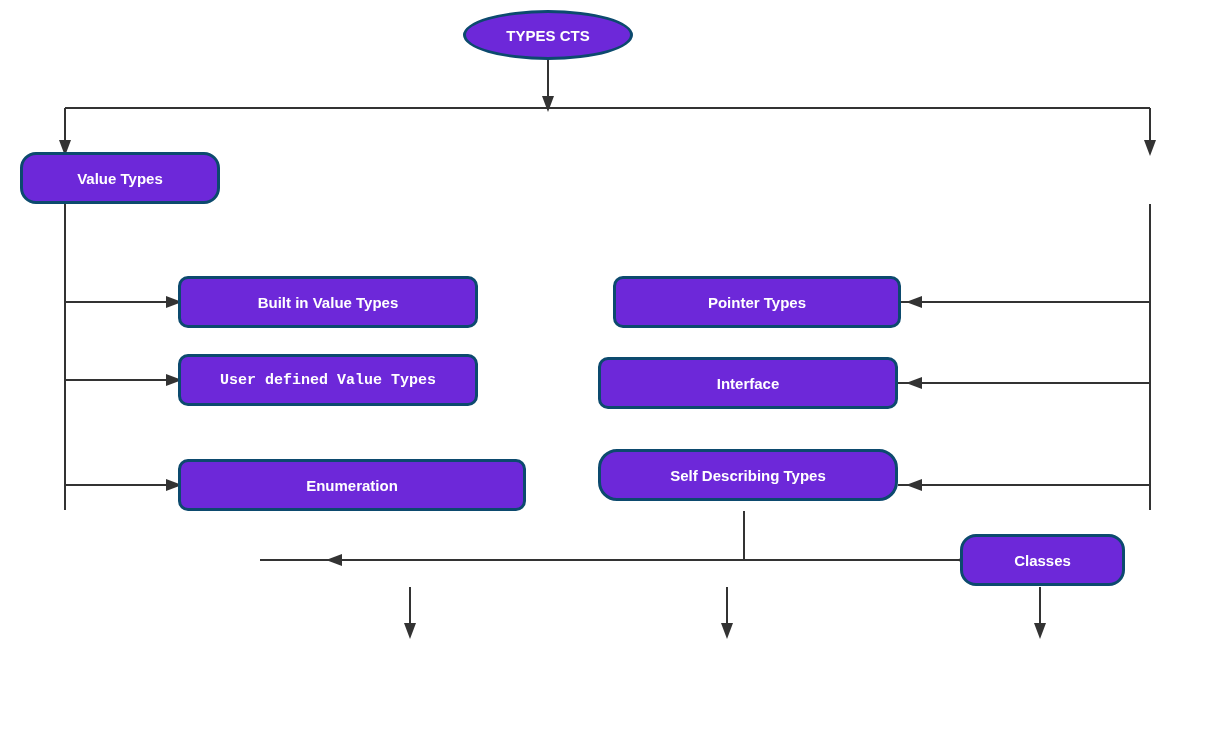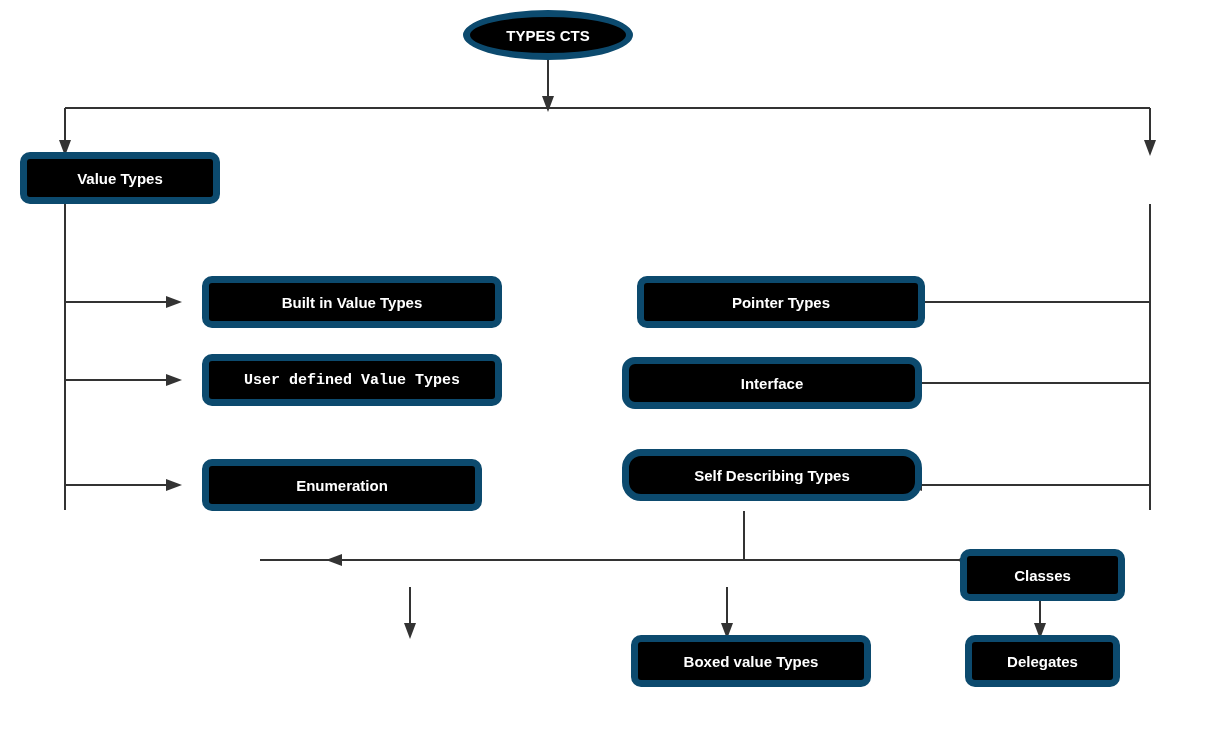"TYPES CTS" .node { background: #000000 -> #6d28d9; border: 7px solid #0c4a6e -> 3px solid #0c4a6e }
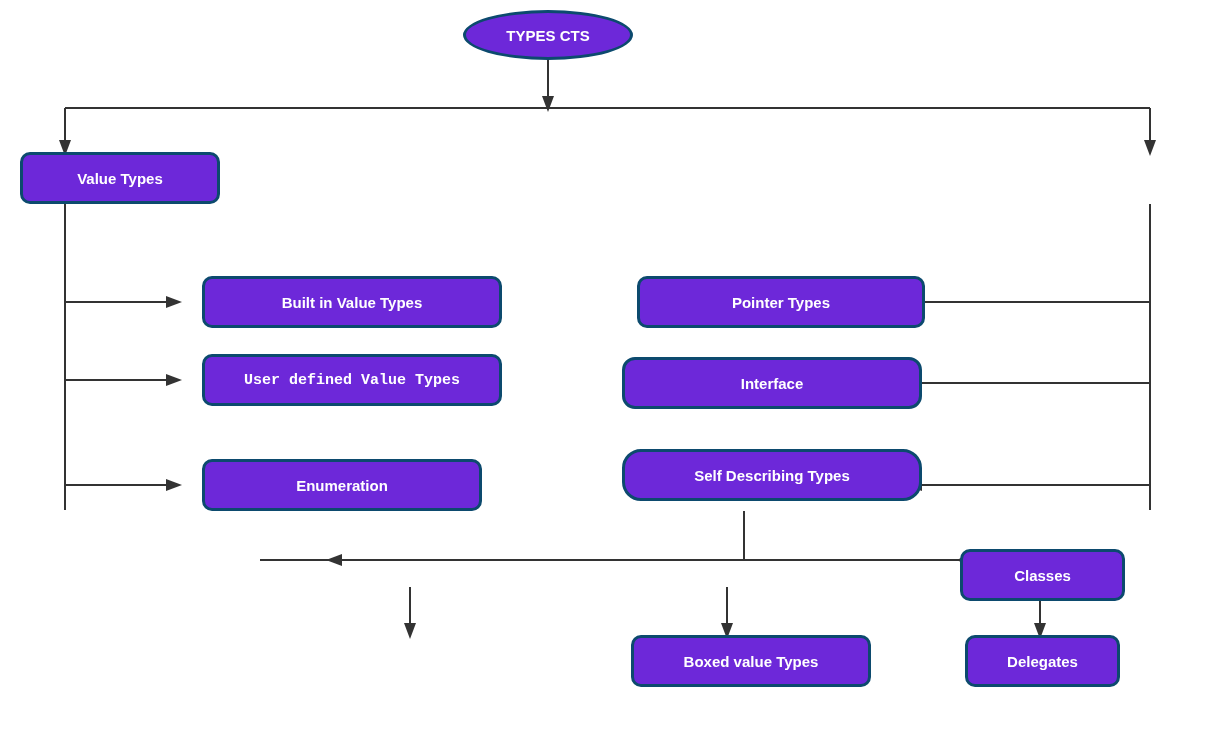"Value Types" .node.wide { border-radius: none -> 16px }
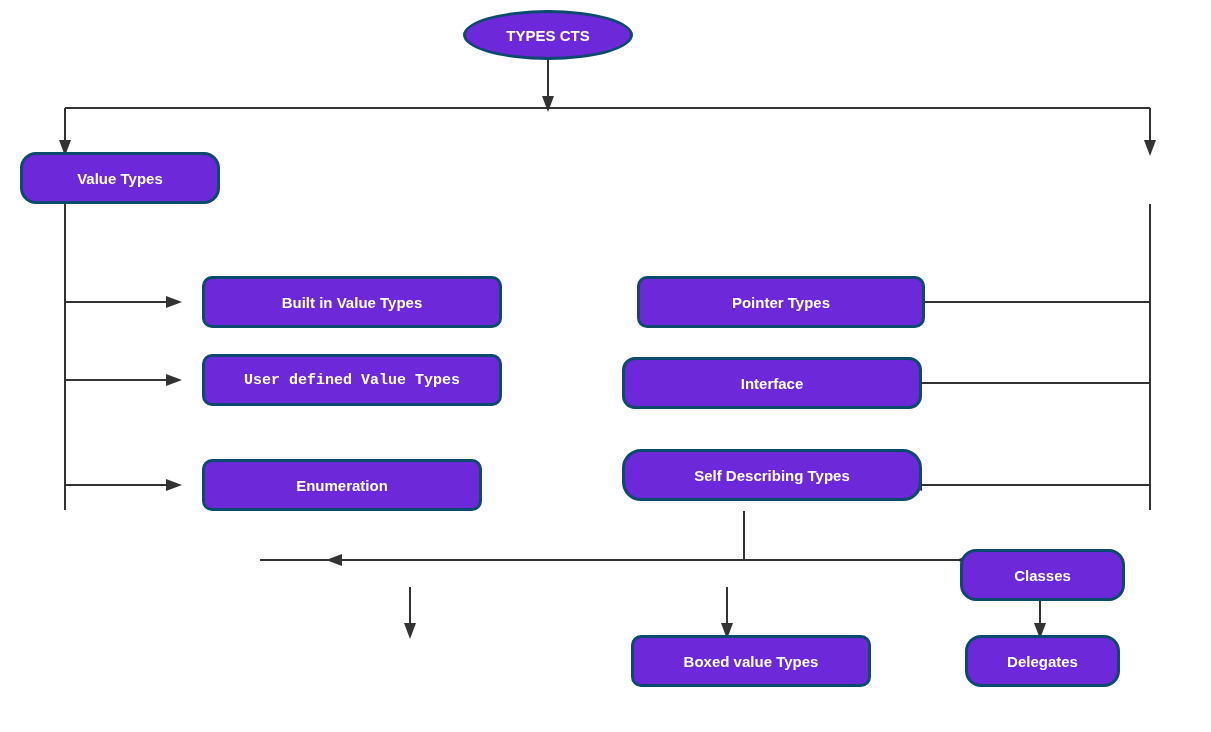"Built in Value Types" .node.medium { margin-left: 24px -> none }
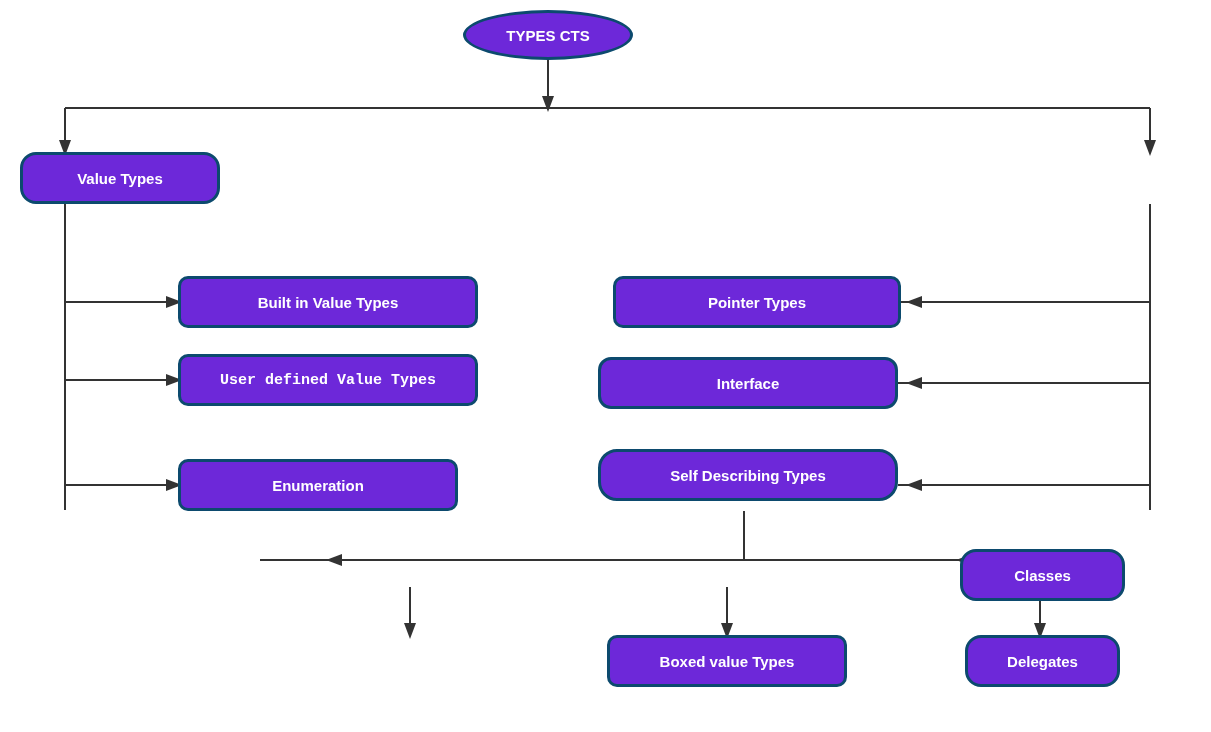"Interface" div.node { border-radius: 13px -> none }
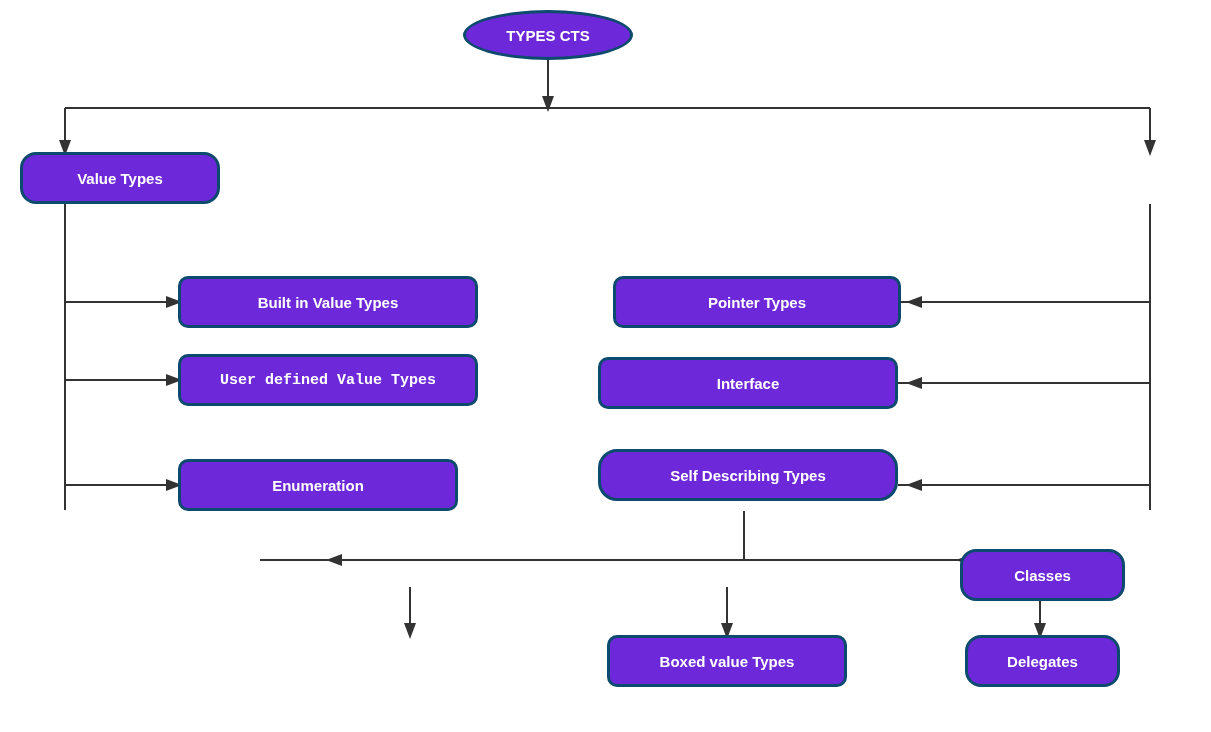"Enumeration" div.node { width: 280px -> 348px }
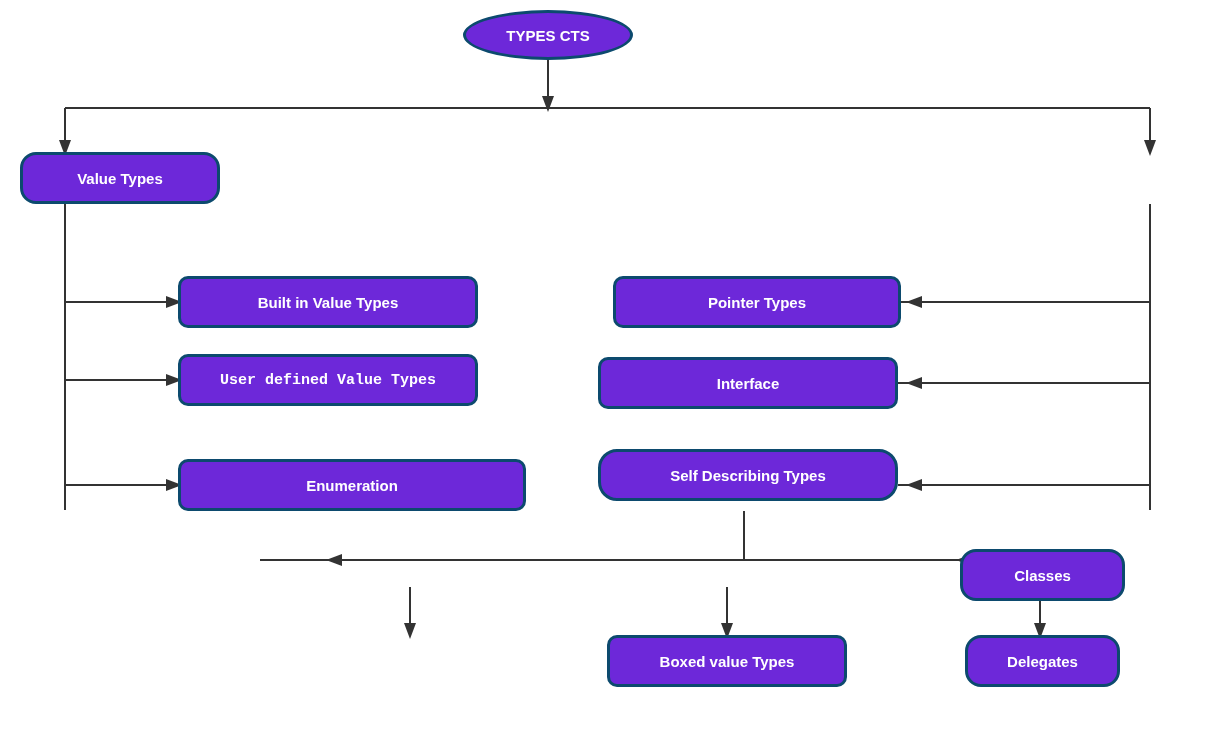"Classes" div.node { top: 549px -> 534px }
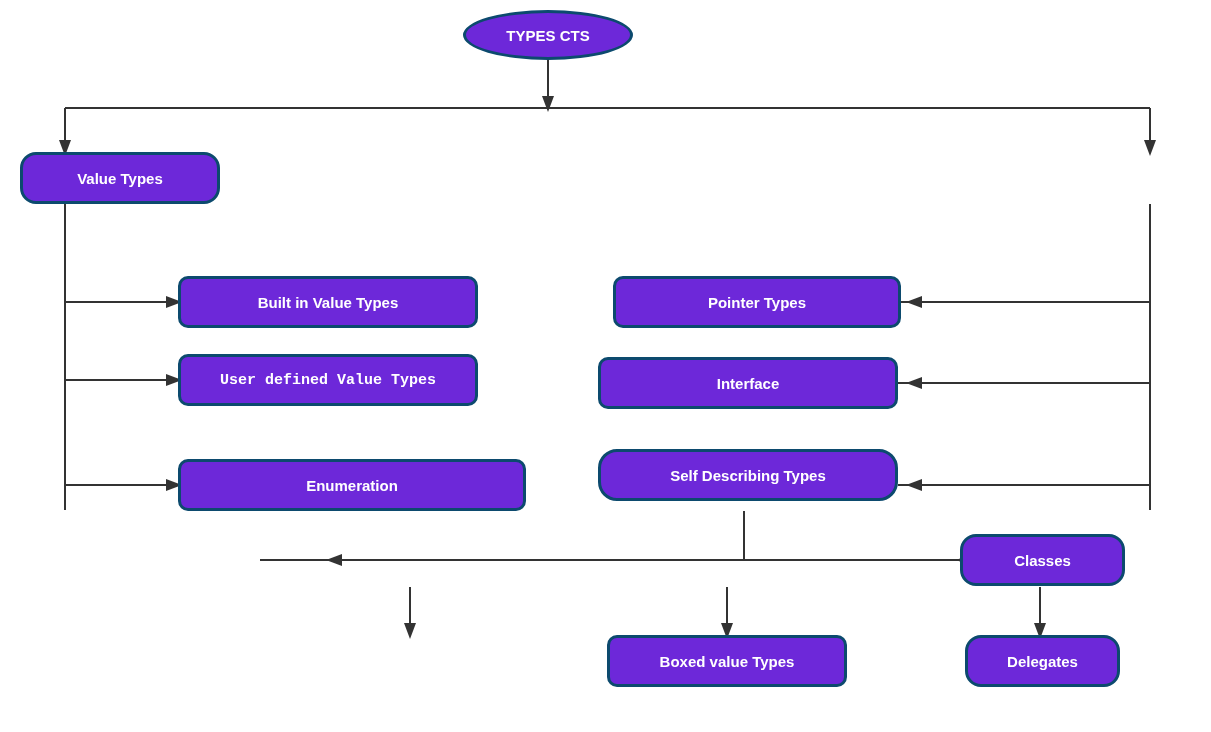"Boxed value Types" div.node { html: <div> <span>Boxed value Types</span> </div> -> none }
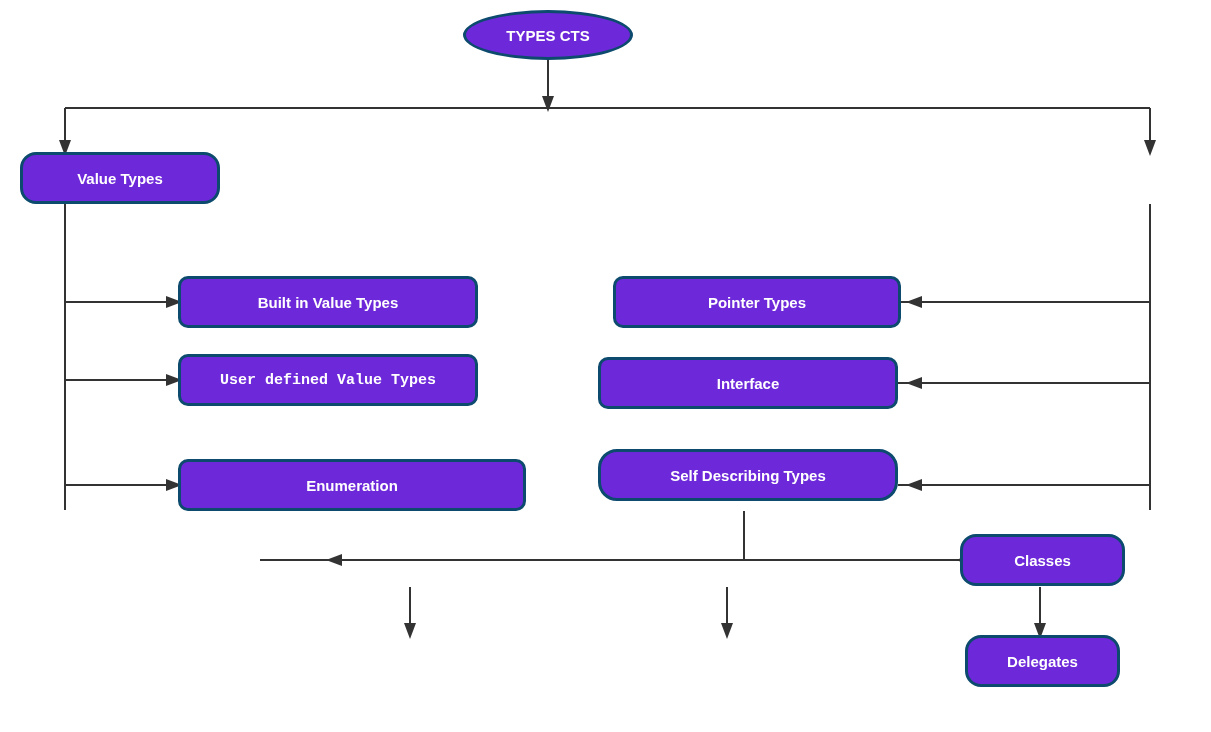"Delegates" div.node { html: <div> <span>Delegates</span> </div> -> none }
